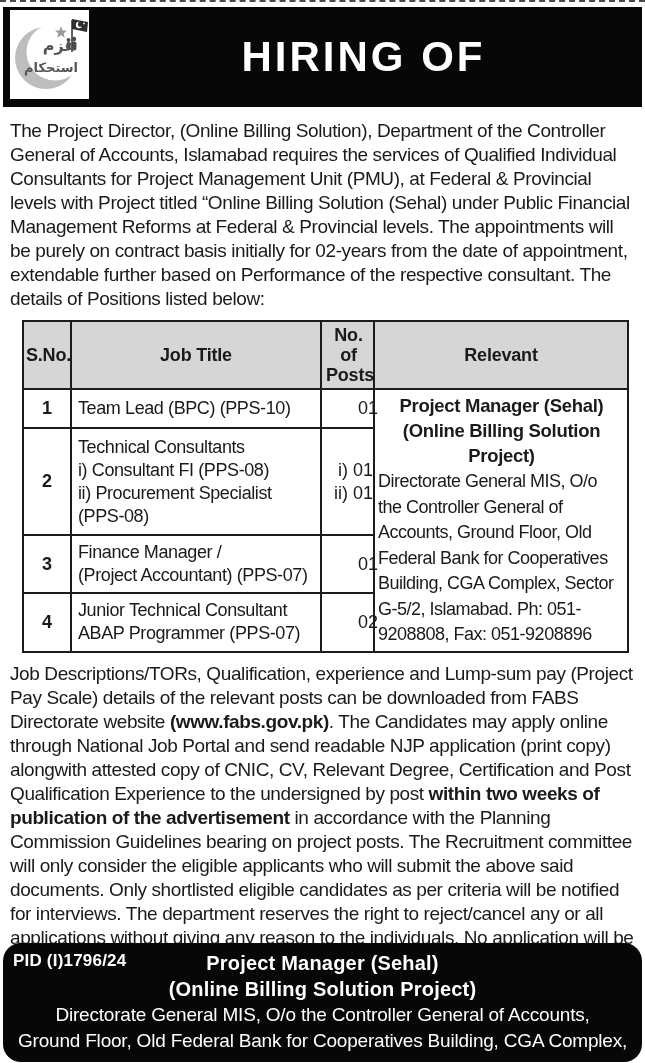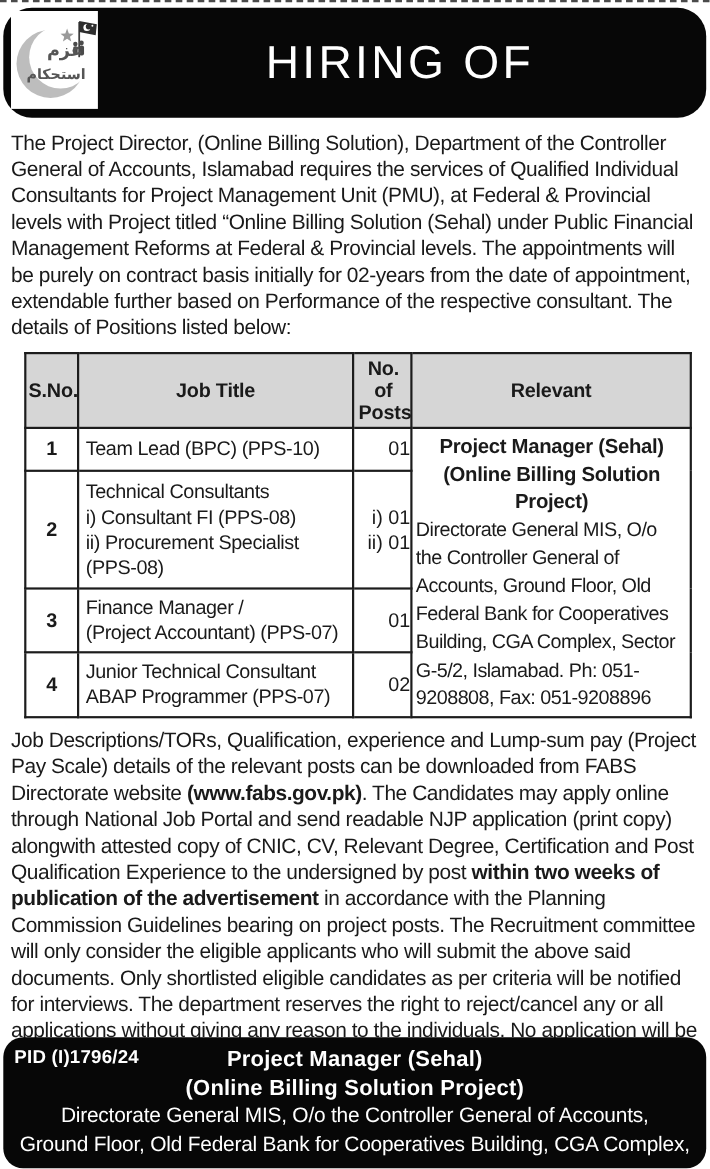"عزم" .header { border-radius: 26px -> none }
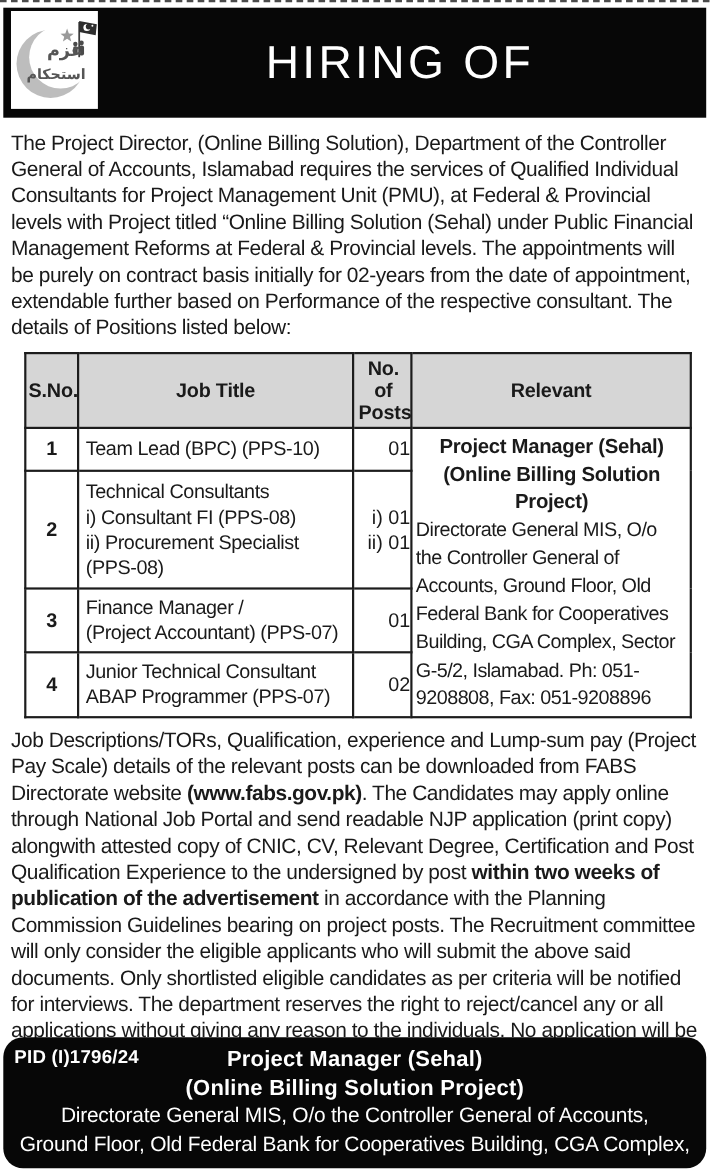"HIRING OF" .title-1 { font-weight: 400 -> 700 }
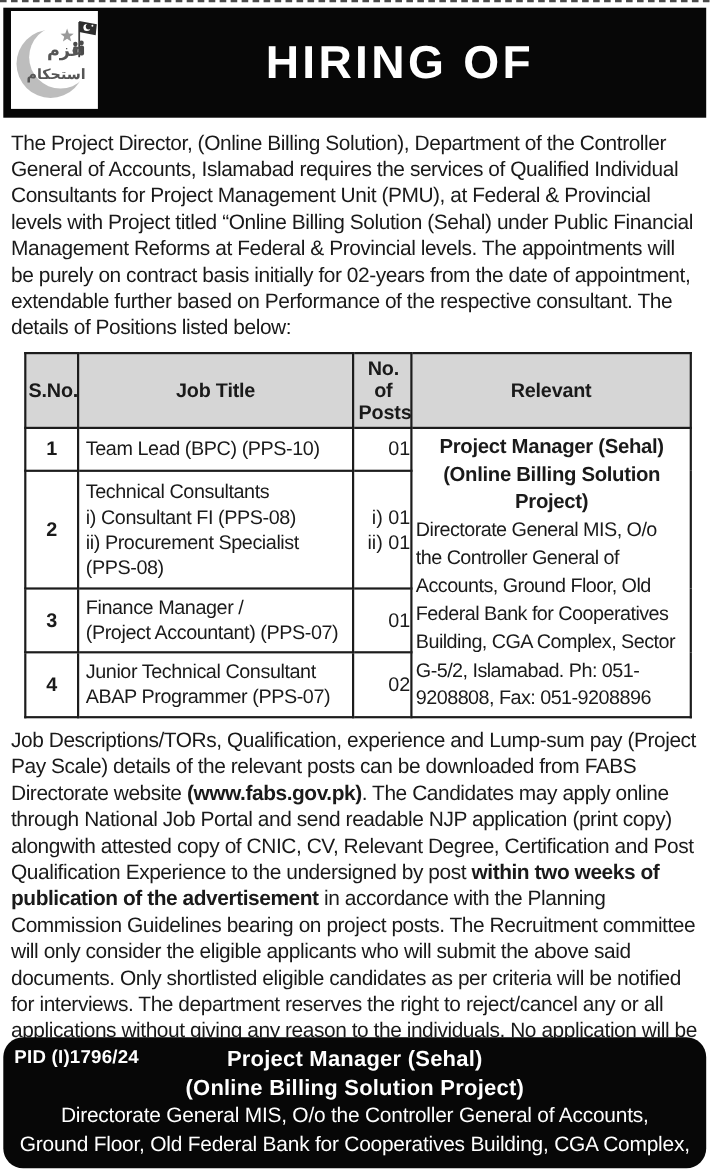"01" td.posts { padding-left: none -> 36px; text-align: right -> left }
